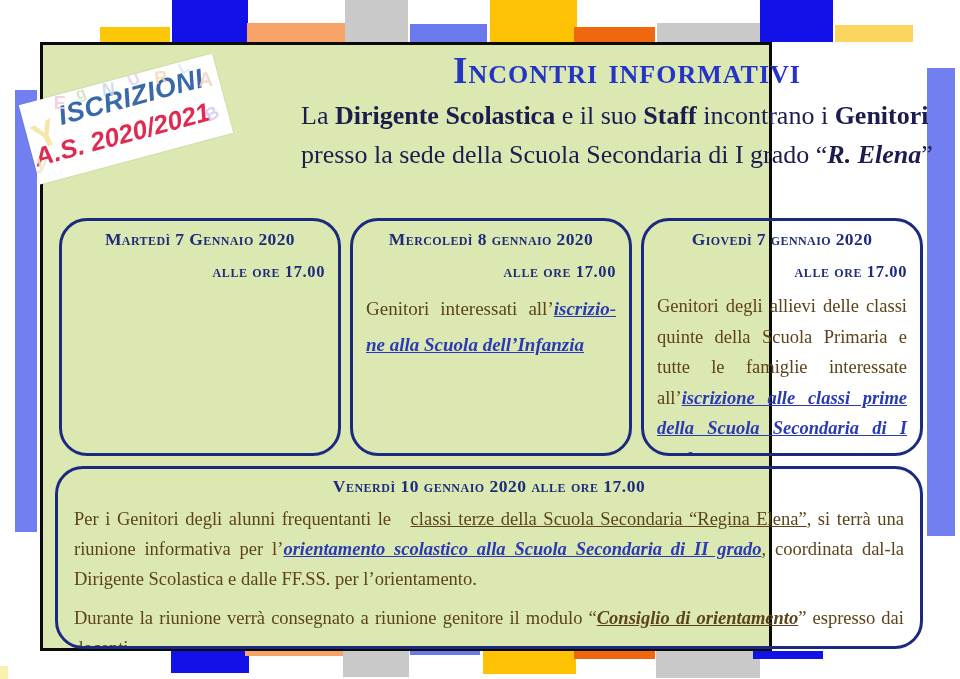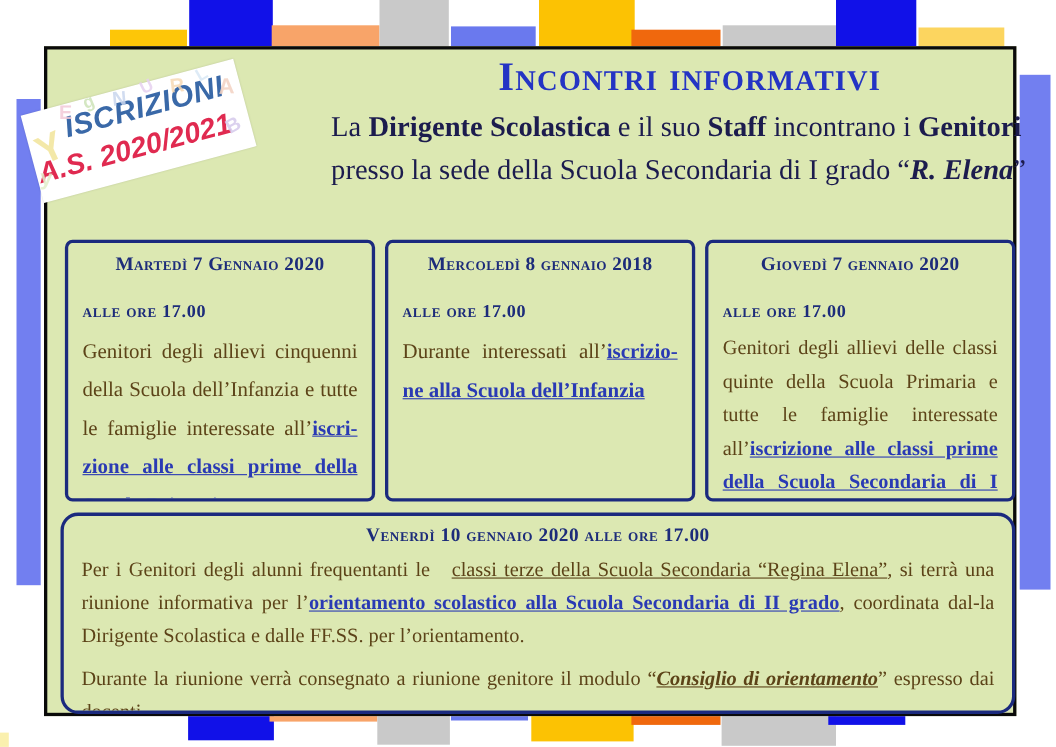"Incontri informativi" .main-box { width: 884px -> 732px }
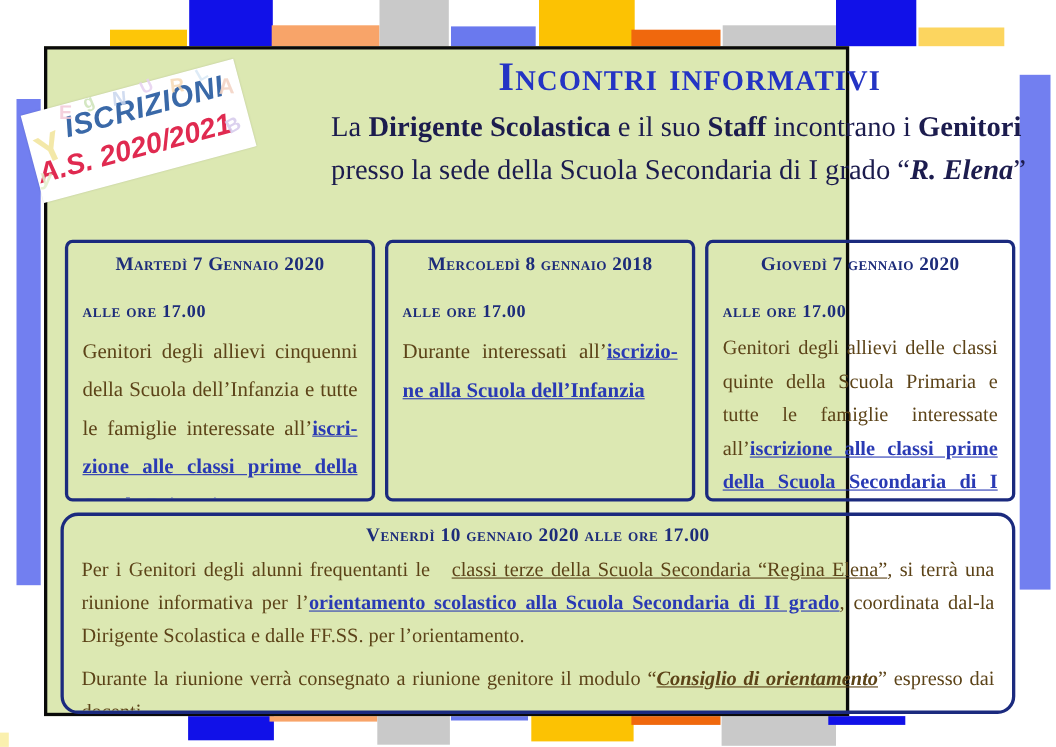"Martedì 7 Gennaio 2020" .card { border-radius: 7px -> 28px }
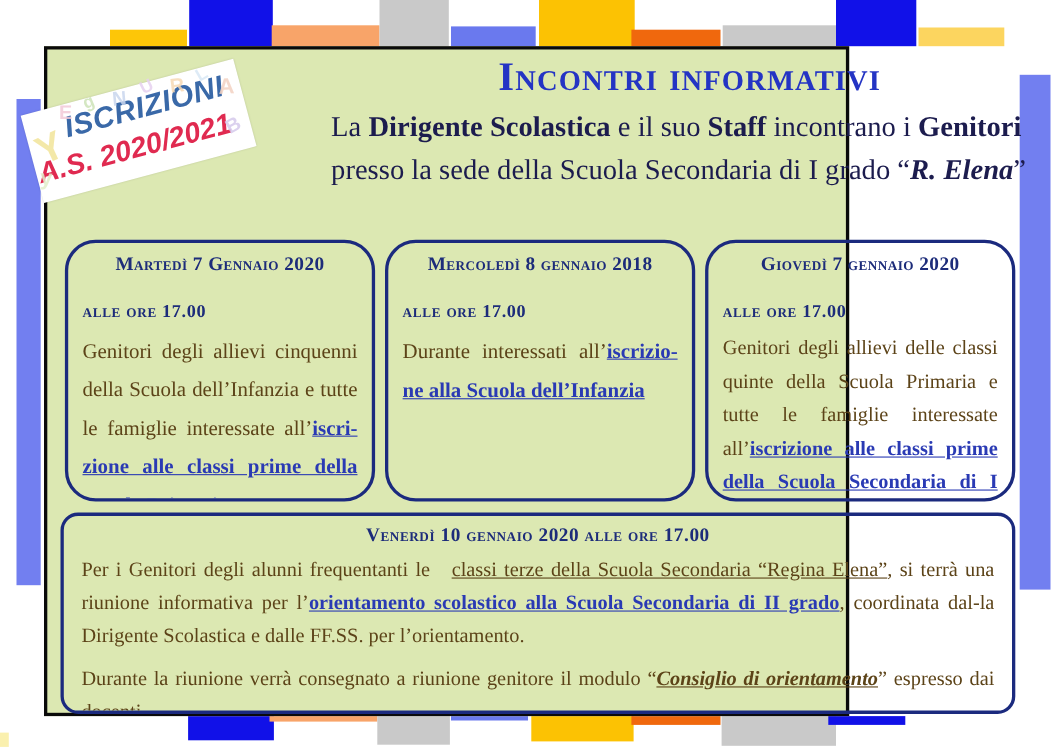"Mercoledì 8 gennaio 2018" div.card-title { text: 2018 -> 2020 }
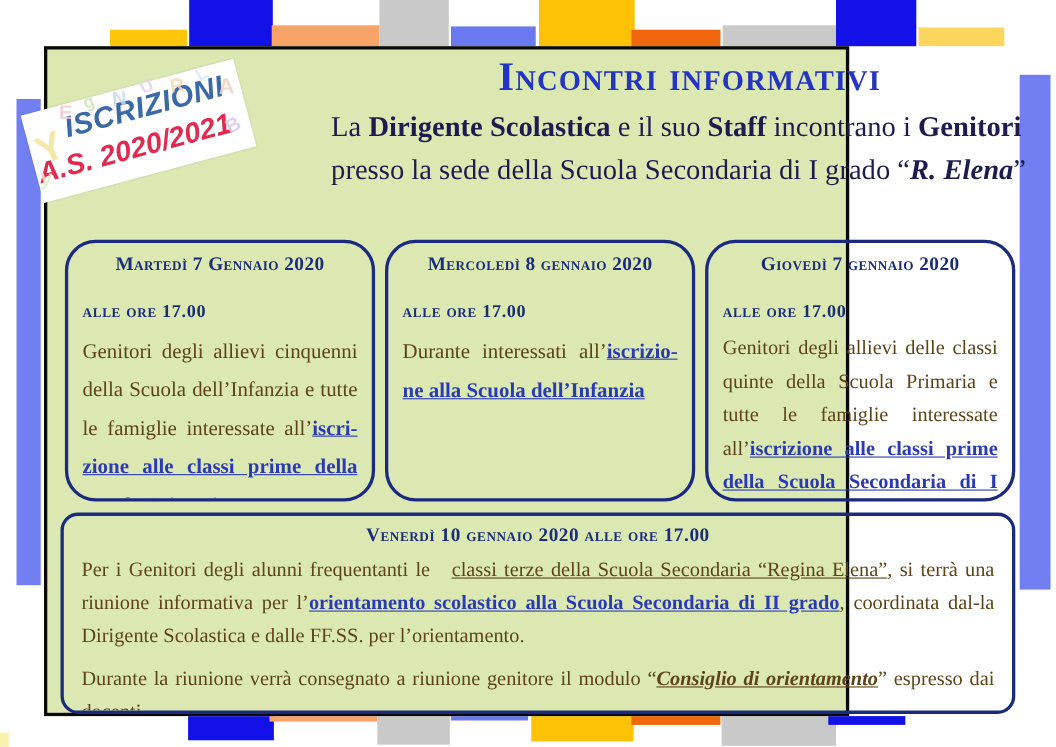"alle ore 17.00" .card-time { margin-top: 23px -> 12px; text-align: left -> right }
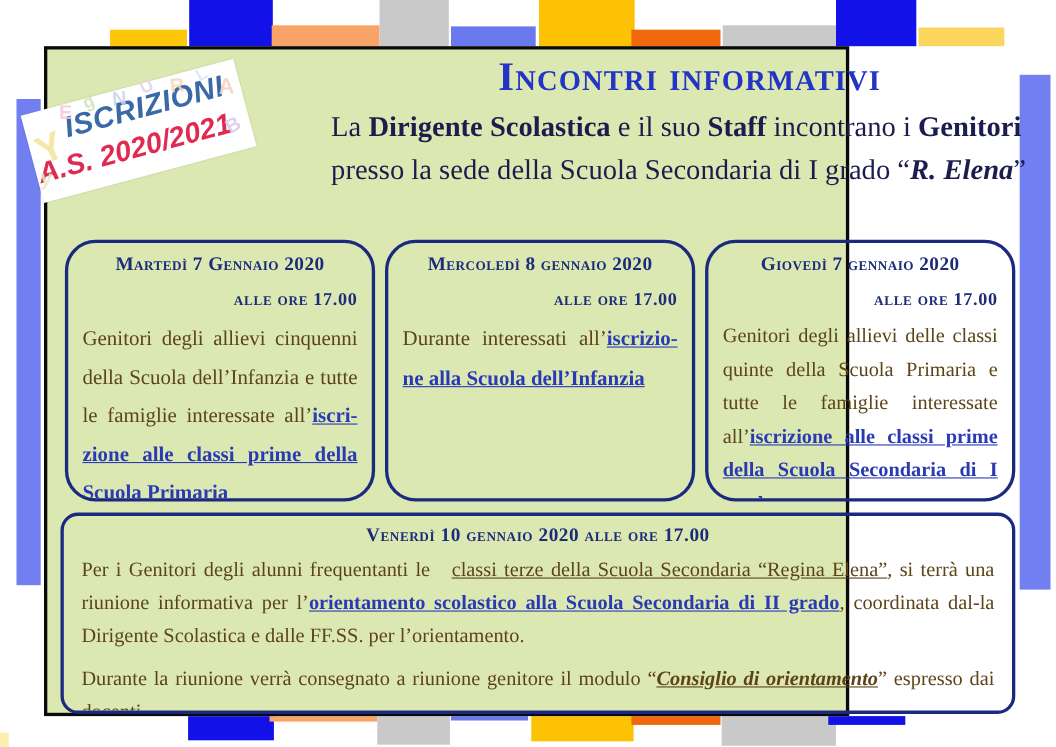"Genitori degli allievi cinquenni della" div.card-body { html: <div><span>Genitori degli allievi cinquenni della Scuola dell’Infanzia e tutte le famiglie interessate all’</span><span>iscri-zione alle classi prime della Scuola Primaria</span></div> -> none }
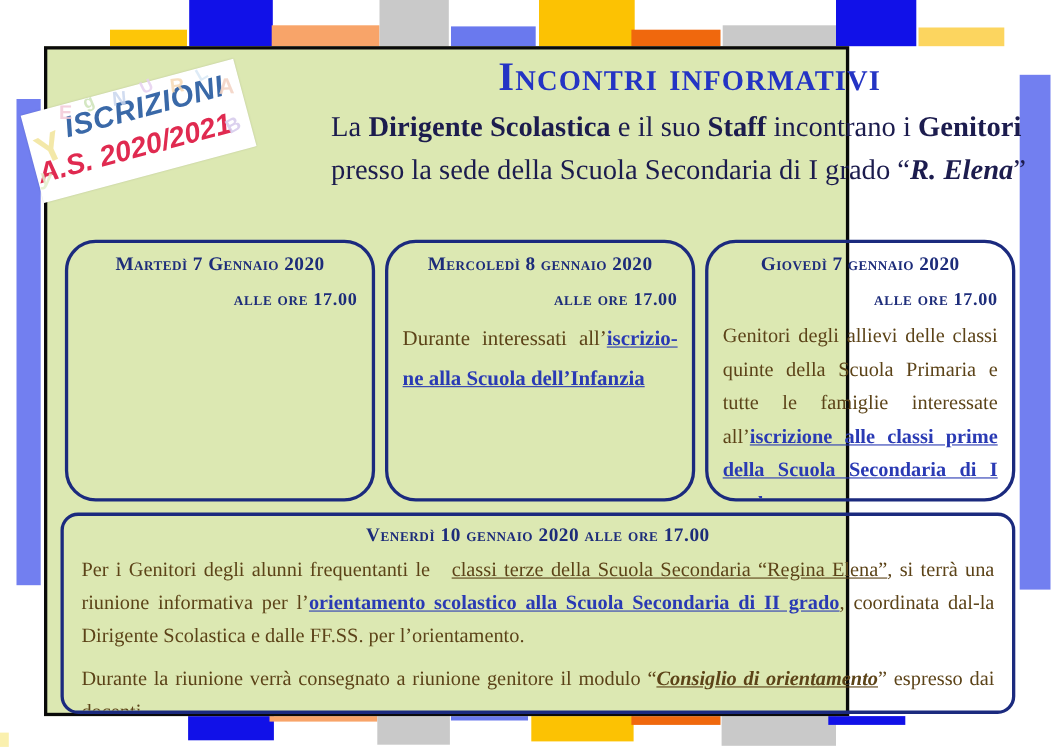"Durante interessati all’" span.seg-plain { text: Durante -> Genitori }
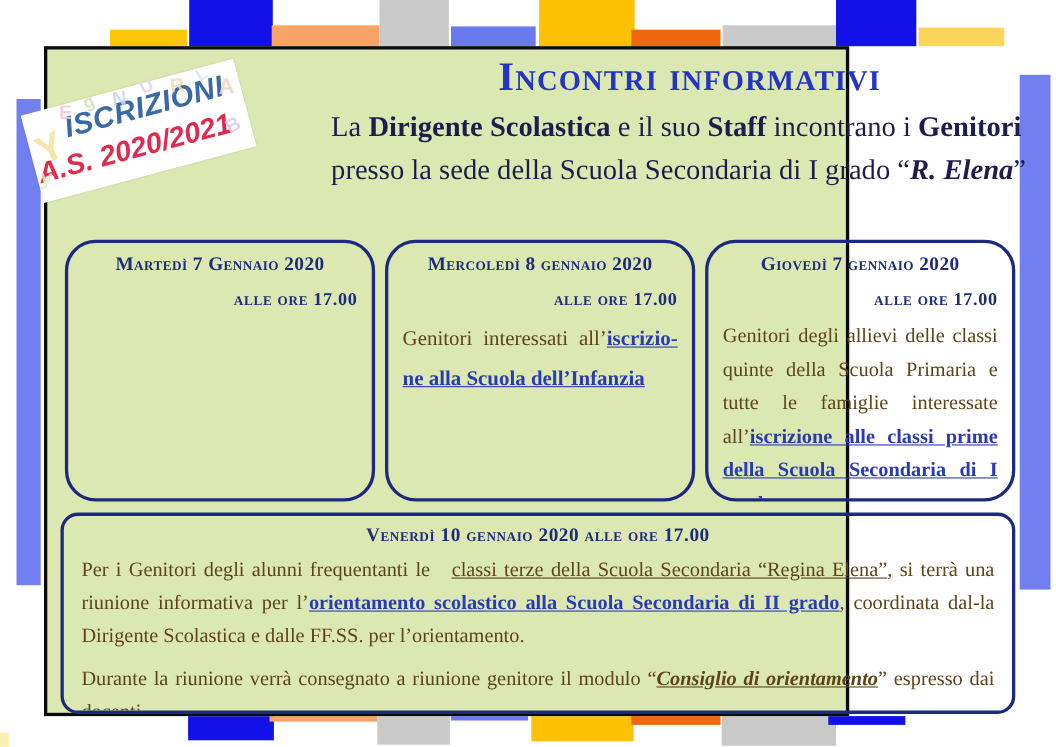"iscrizio-ne alla Scuola dell’Infanzia" .seg-link { font-style: none -> italic }
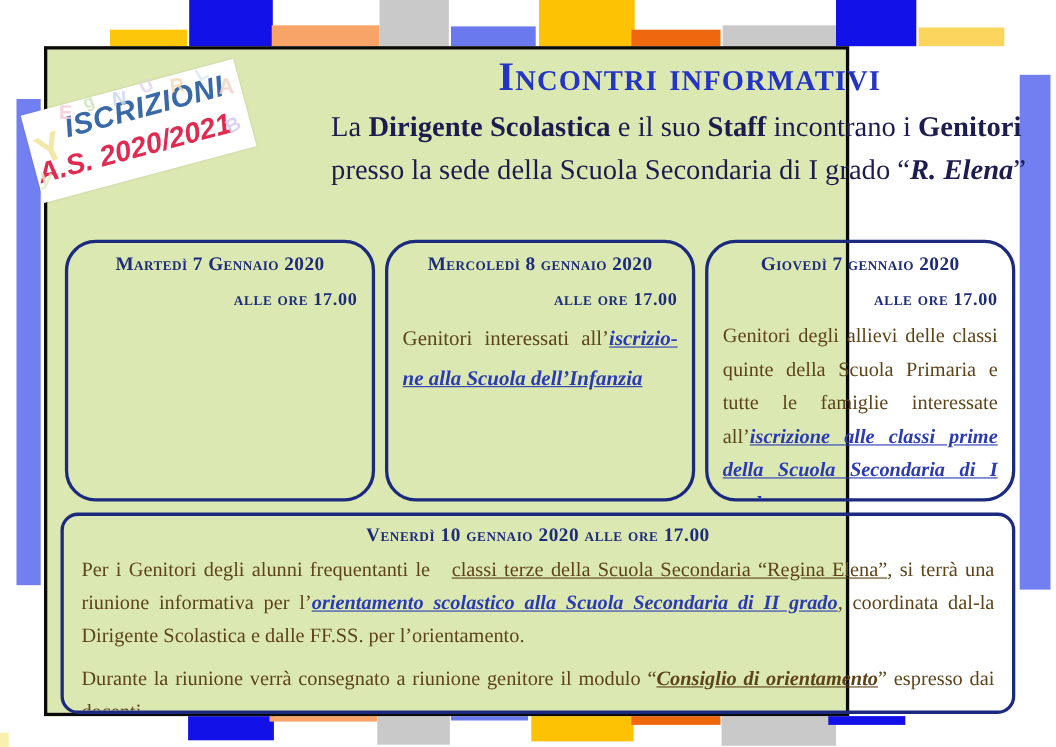"Venerdì 10 gennaio 2020 alle" .footer-card { border-radius: 16px -> 28px }
